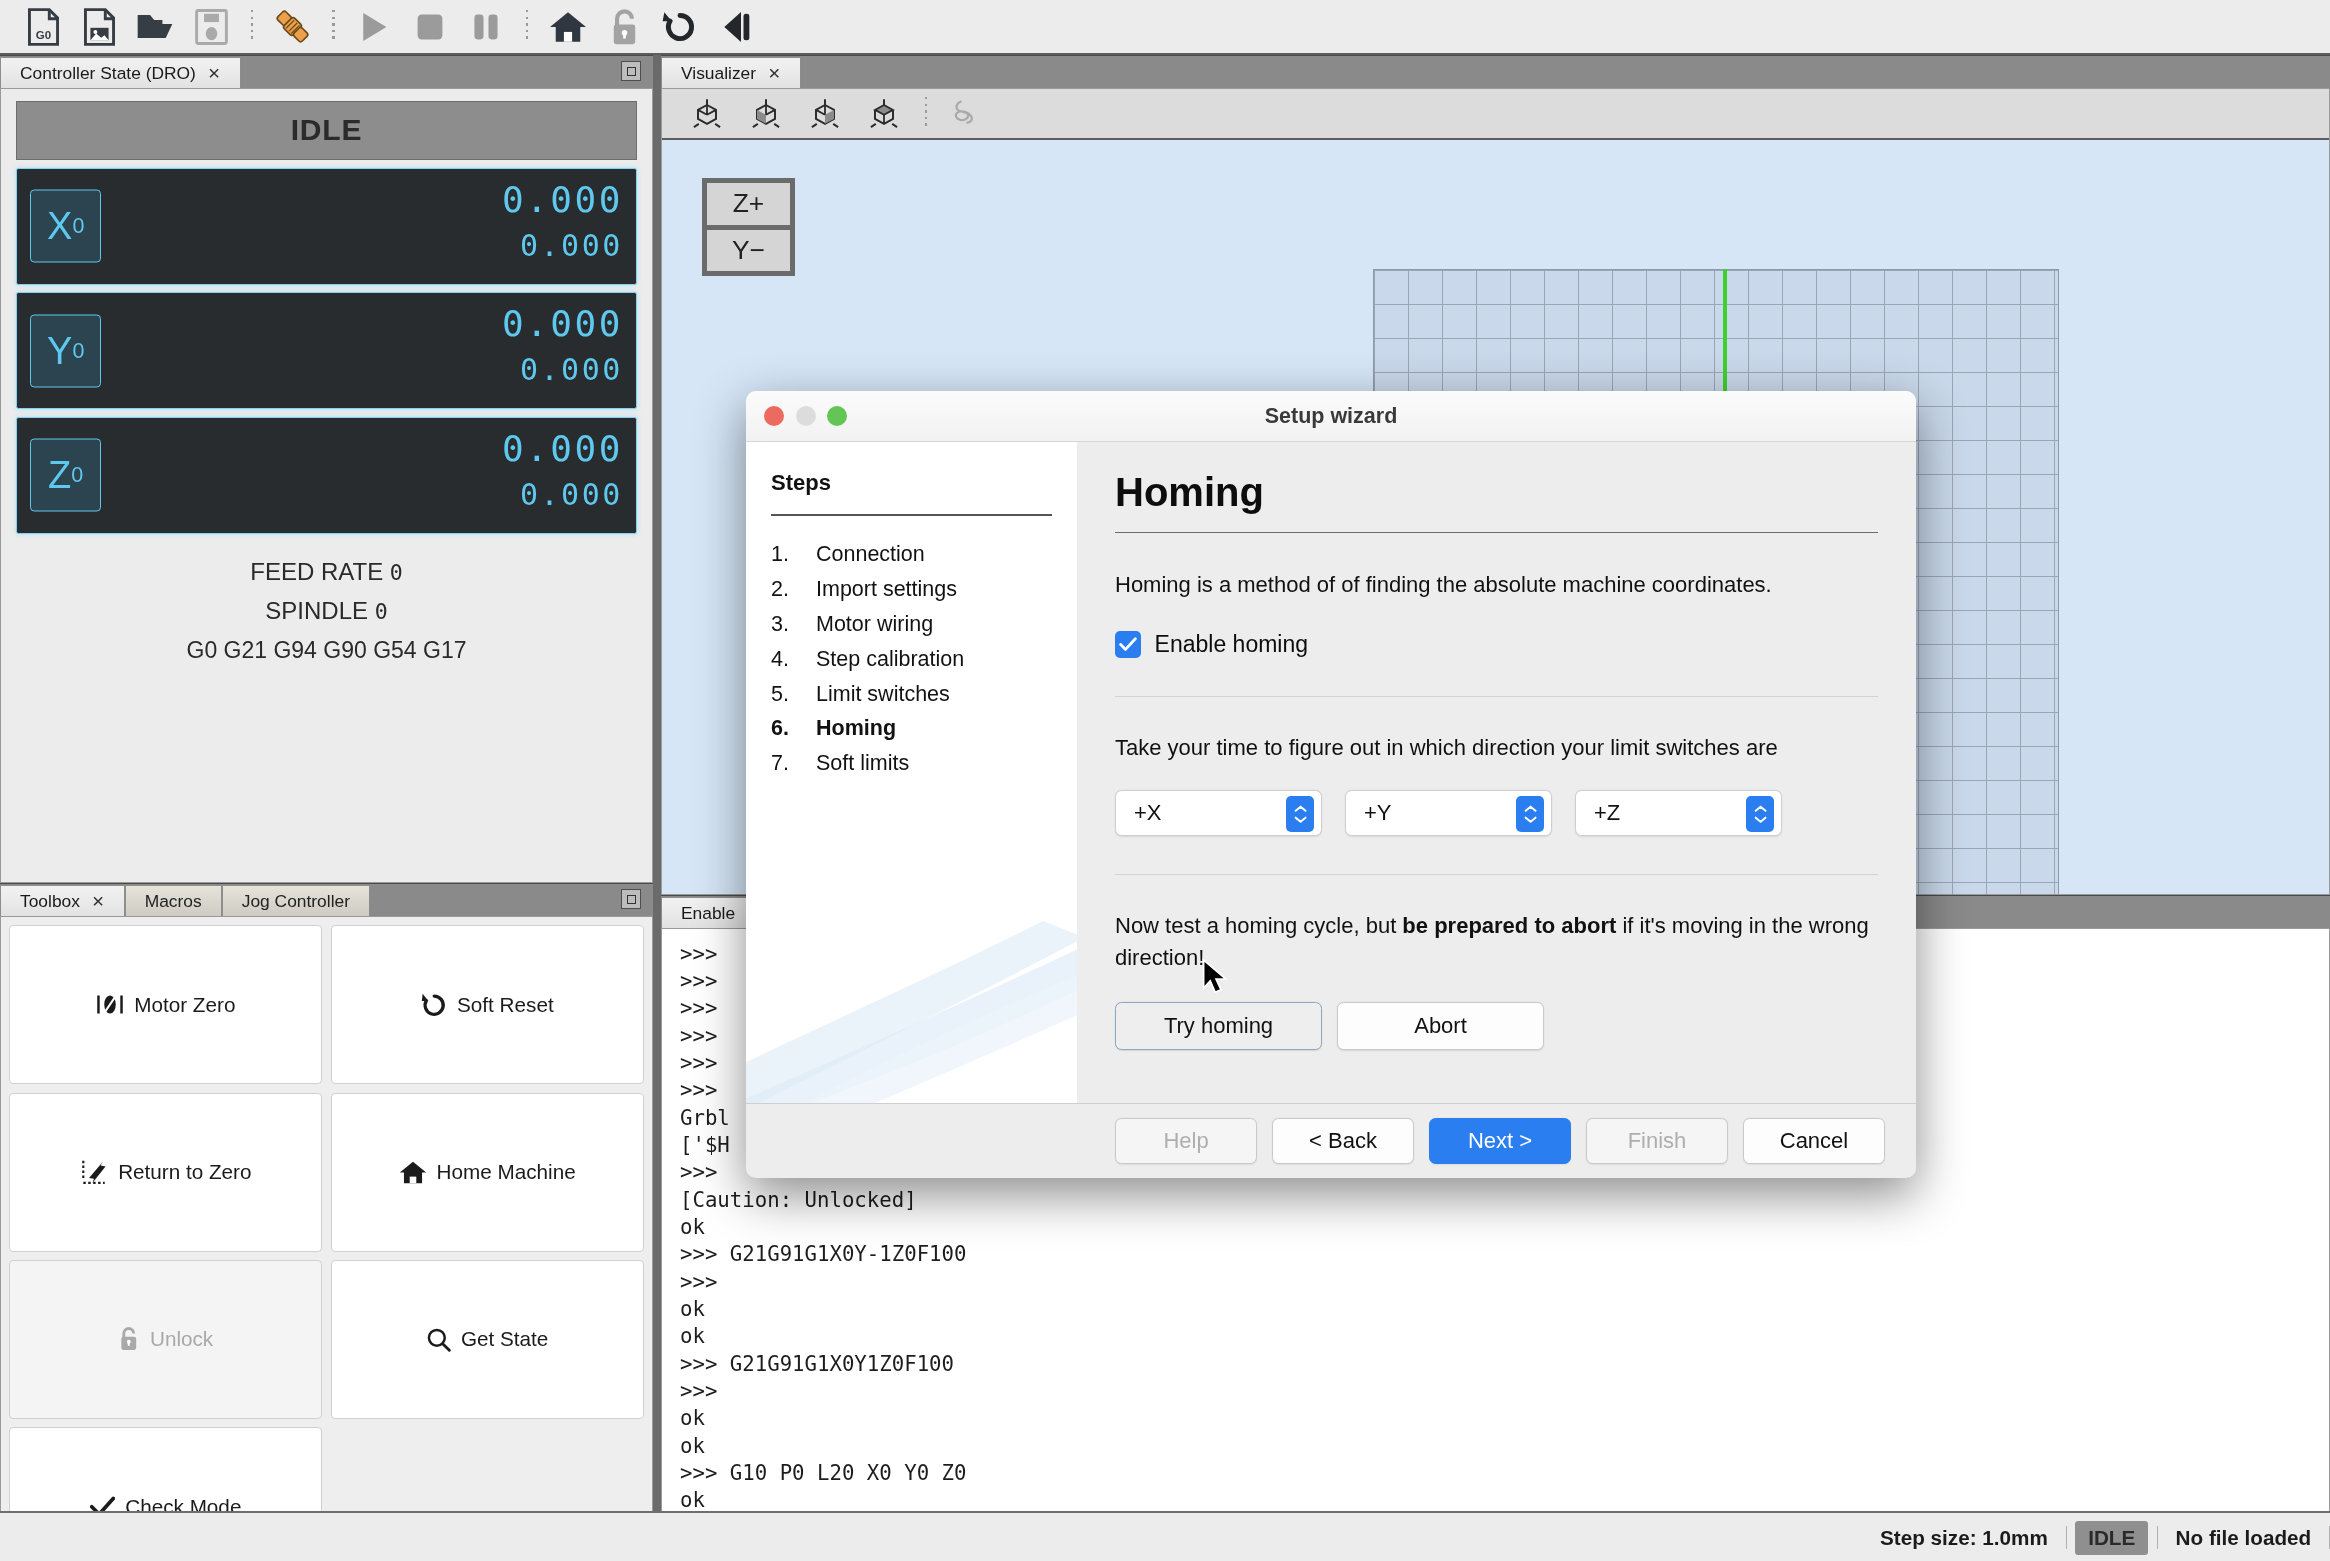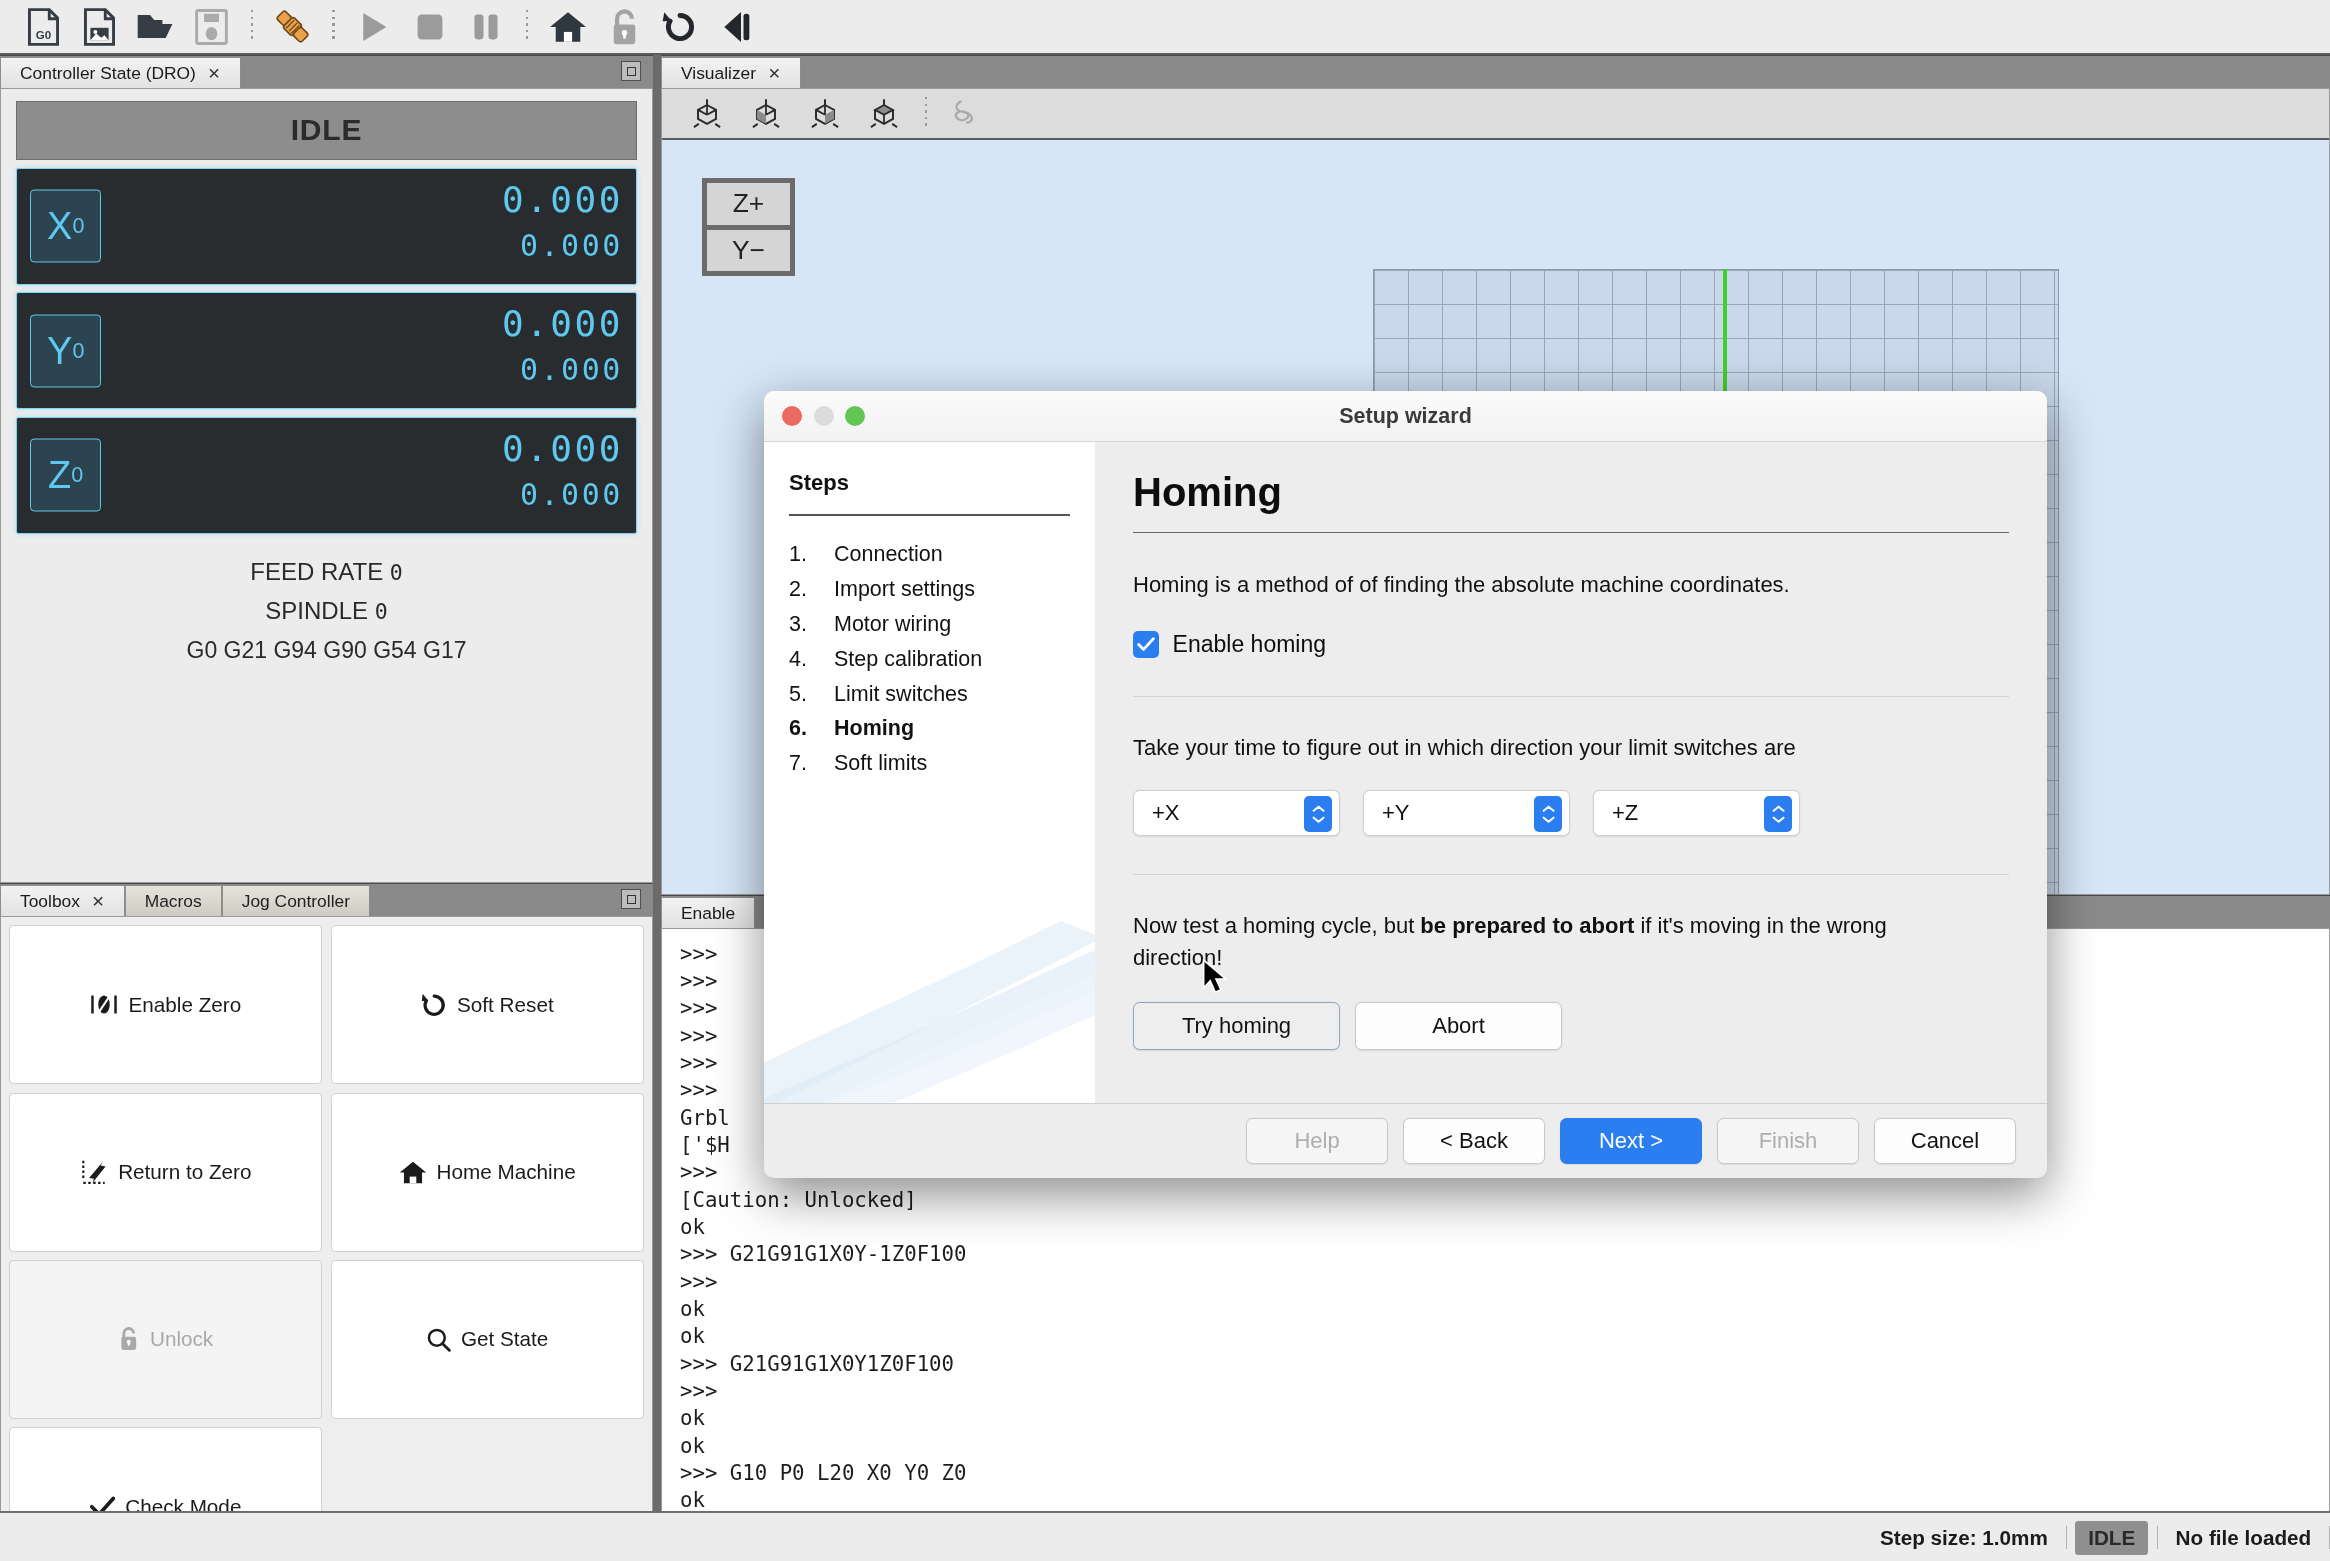"Setup wizard" .dialog { margin-left: 18px -> none; width: 1283px -> 1170px }
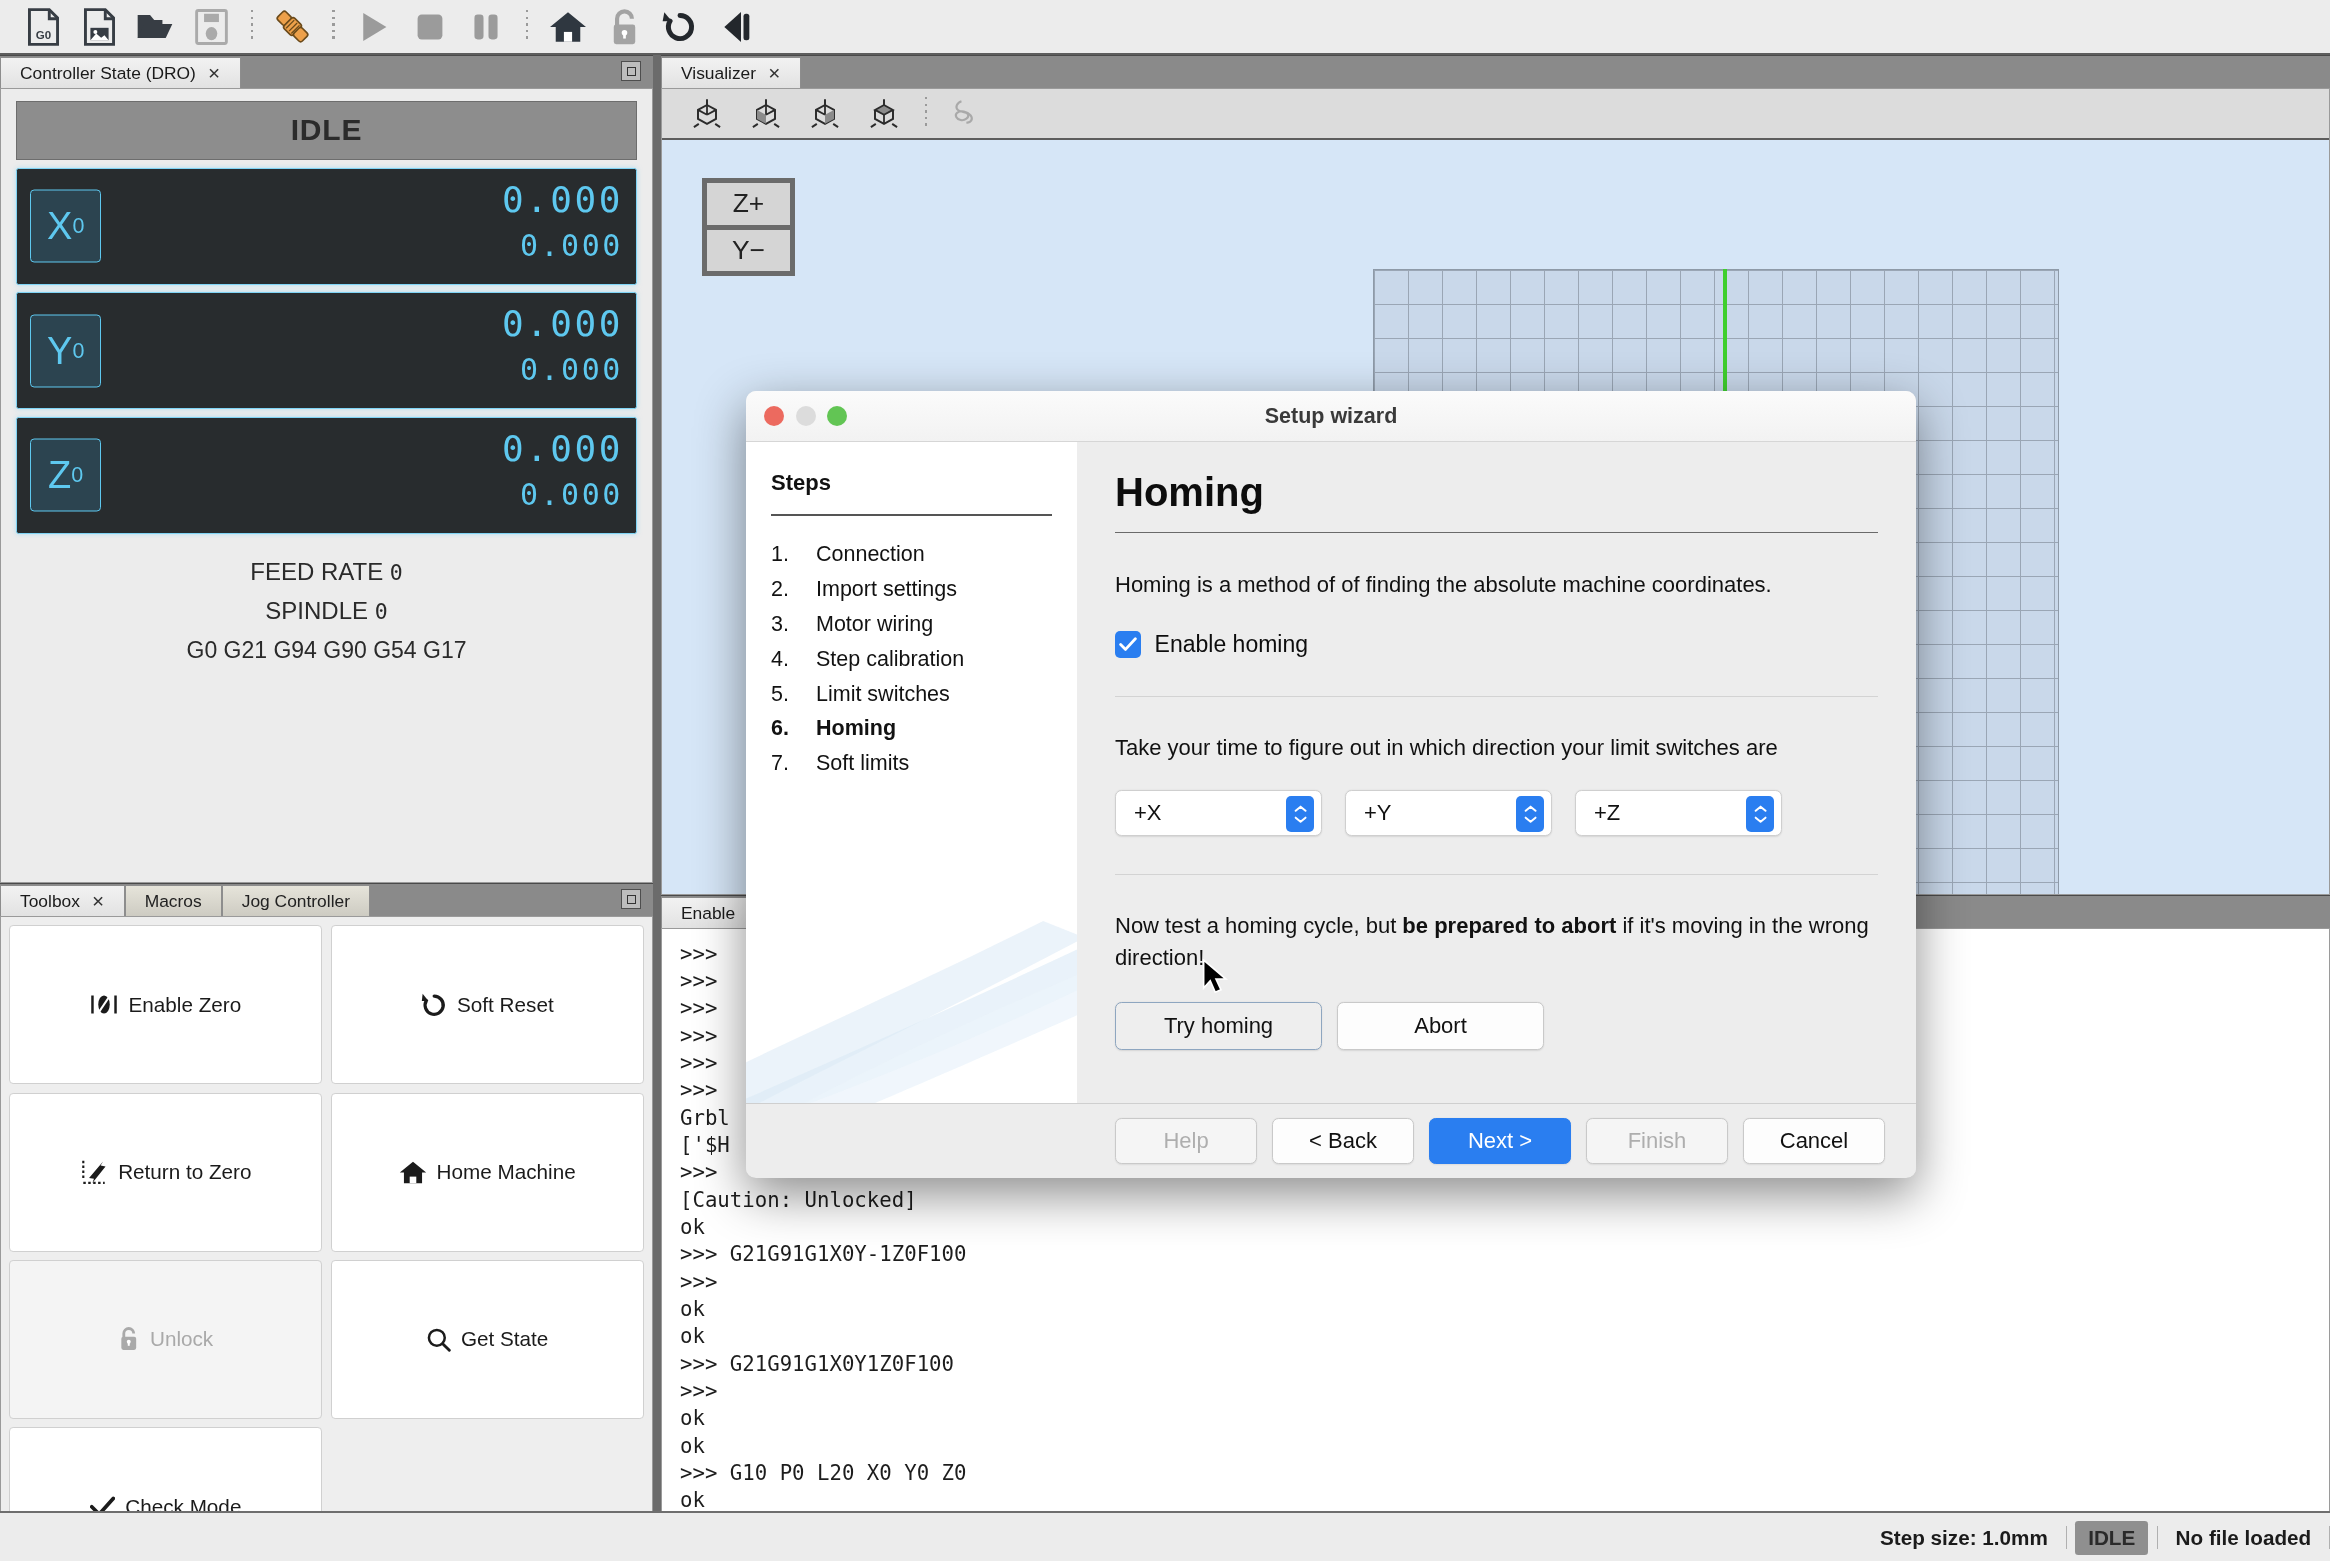"Enable Zero" span { text: Enable -> Motor }
